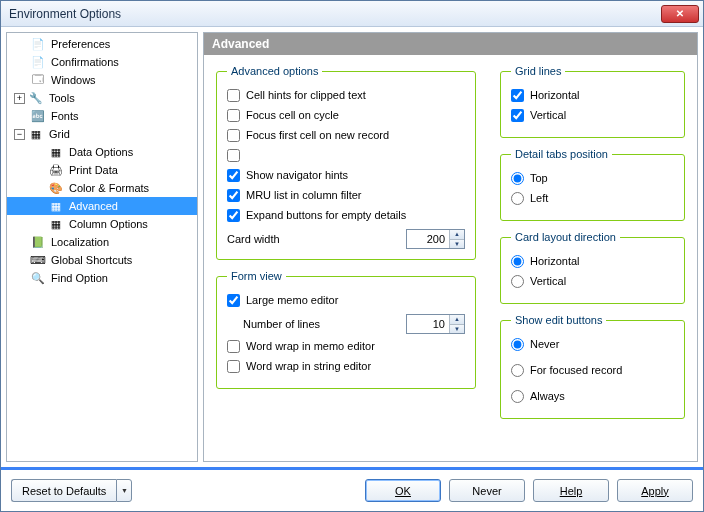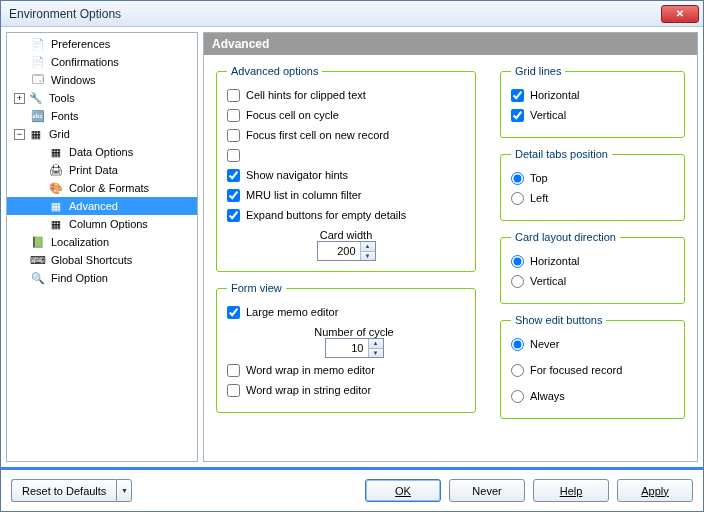"Card width" .field-row { flex-direction: column -> none }
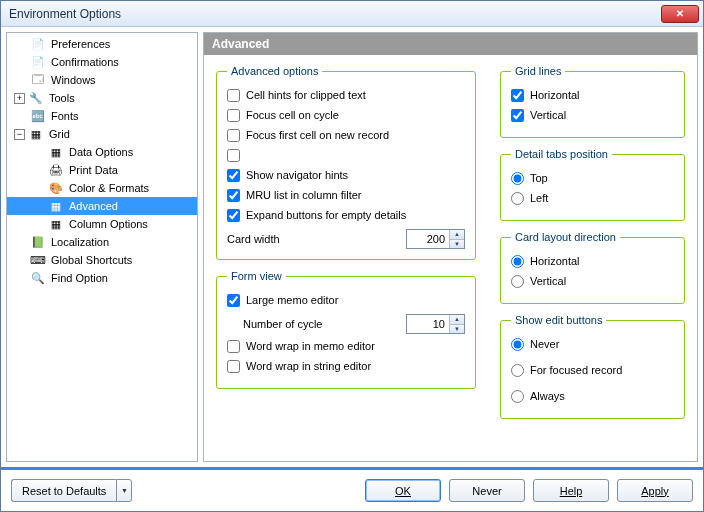"Number of cycle" span { text: cycle -> lines }
